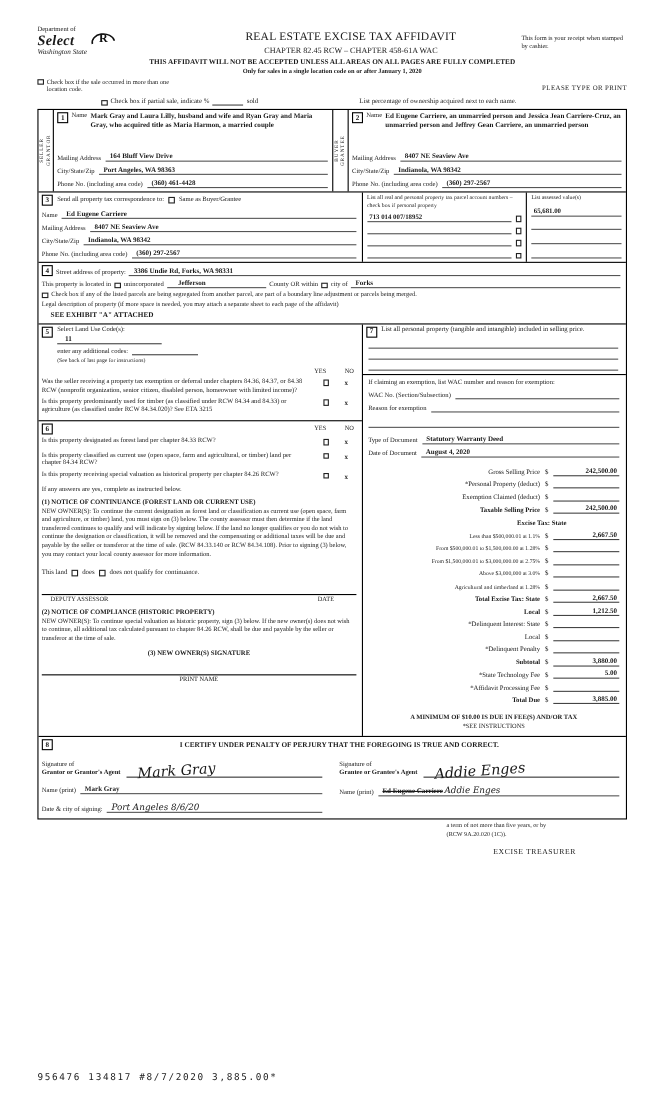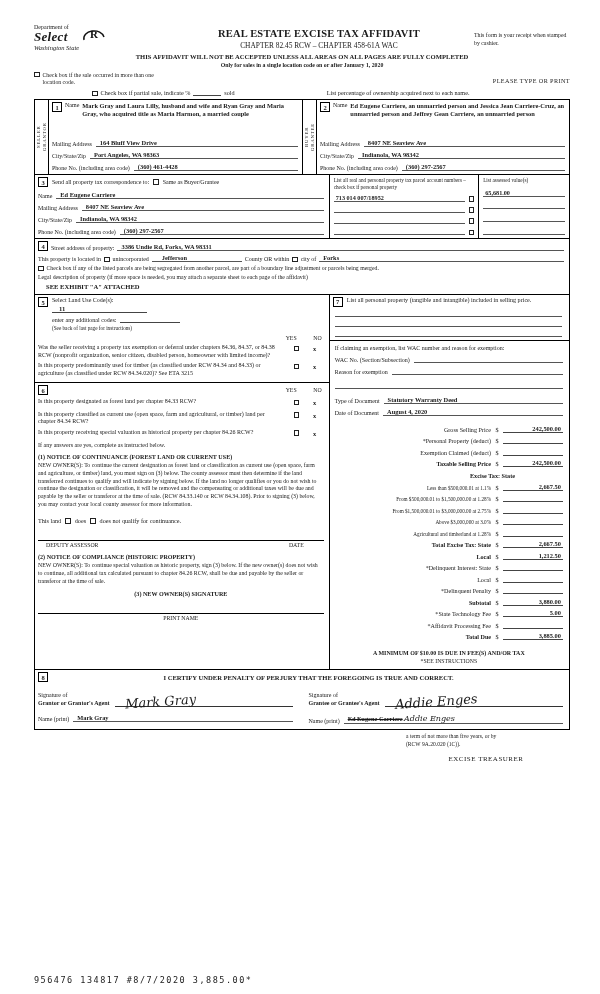"REAL ESTATE EXCISE TAX AFFIDAVIT" .title { font-weight: bold -> normal }
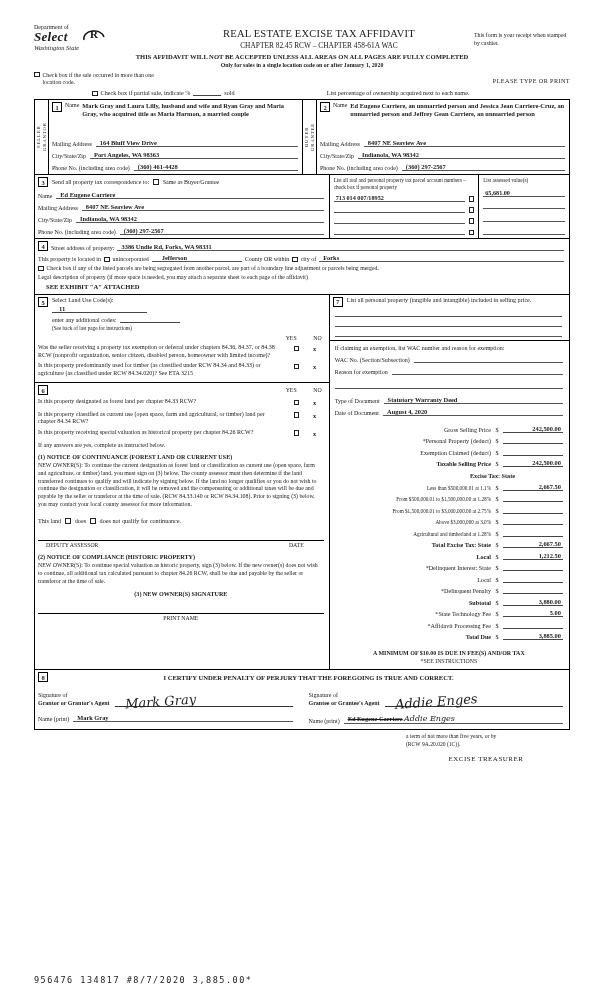"Port Angeles 8/6/20" div.fieldline { html: none -> <div> <span>Date &amp; city of signing:</span> <span>Port Angeles 8/6/20</span> </div> }
